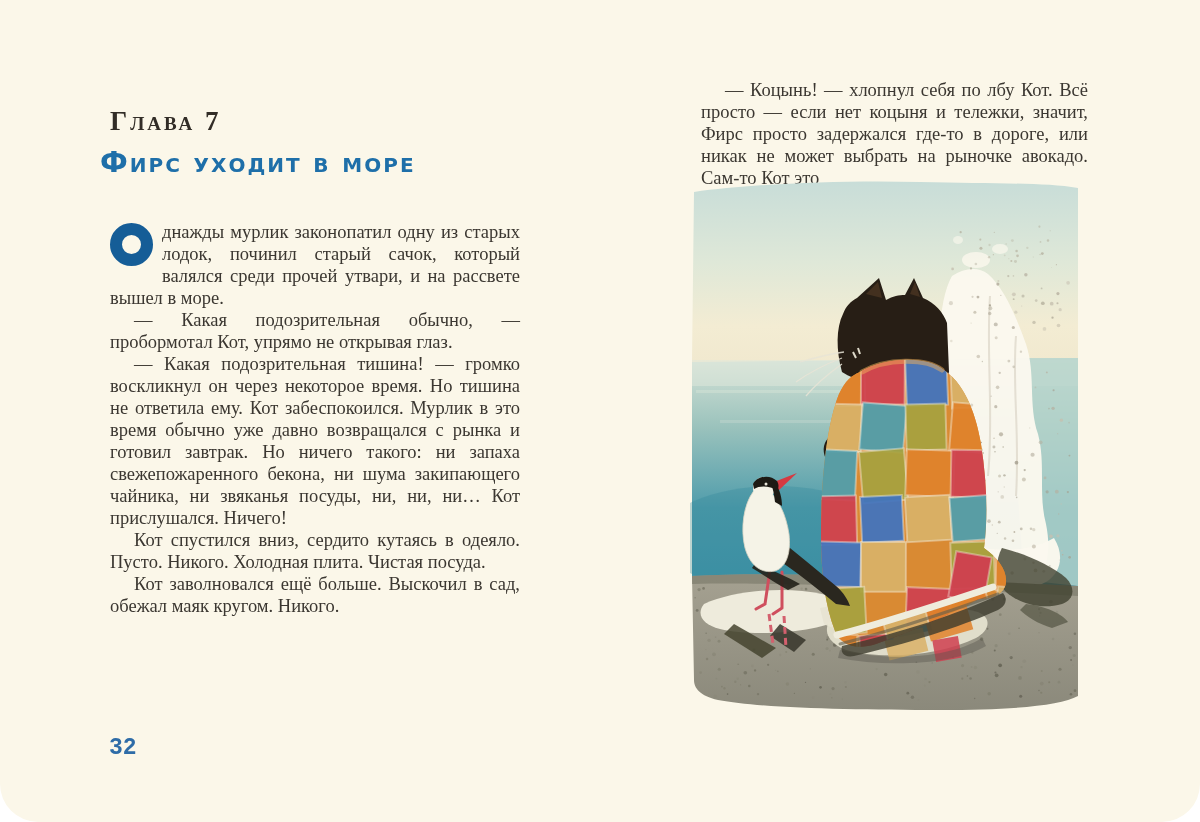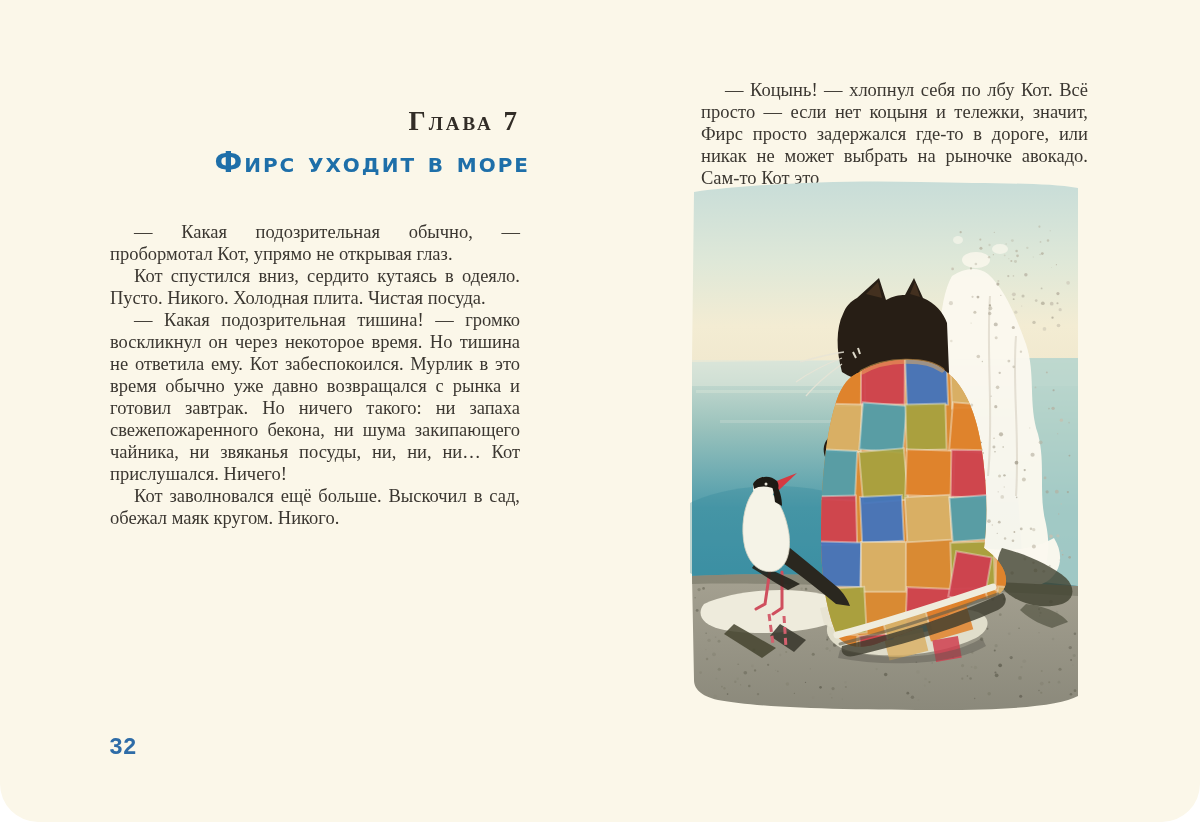"Глава 7" .chapter-head { text-align: right -> left }
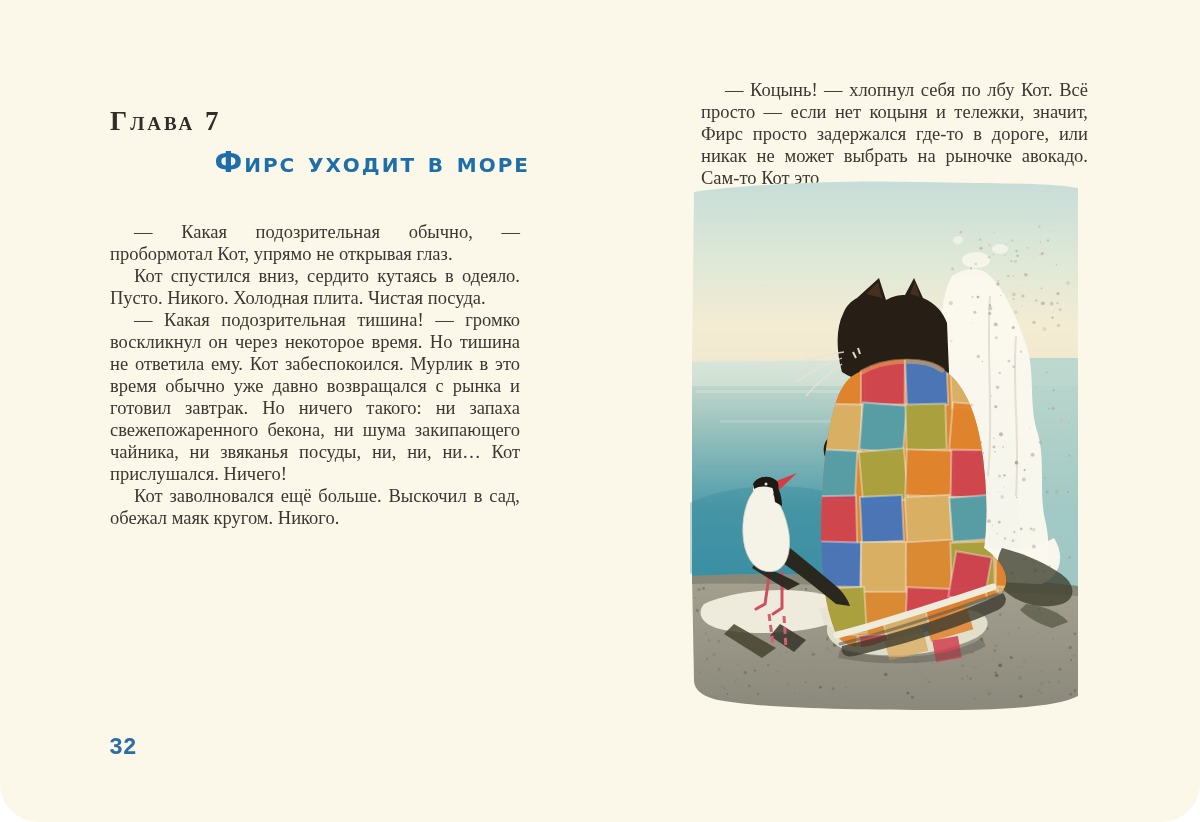"Фирс уходит в море" .chapter-title { text-align: right -> left }
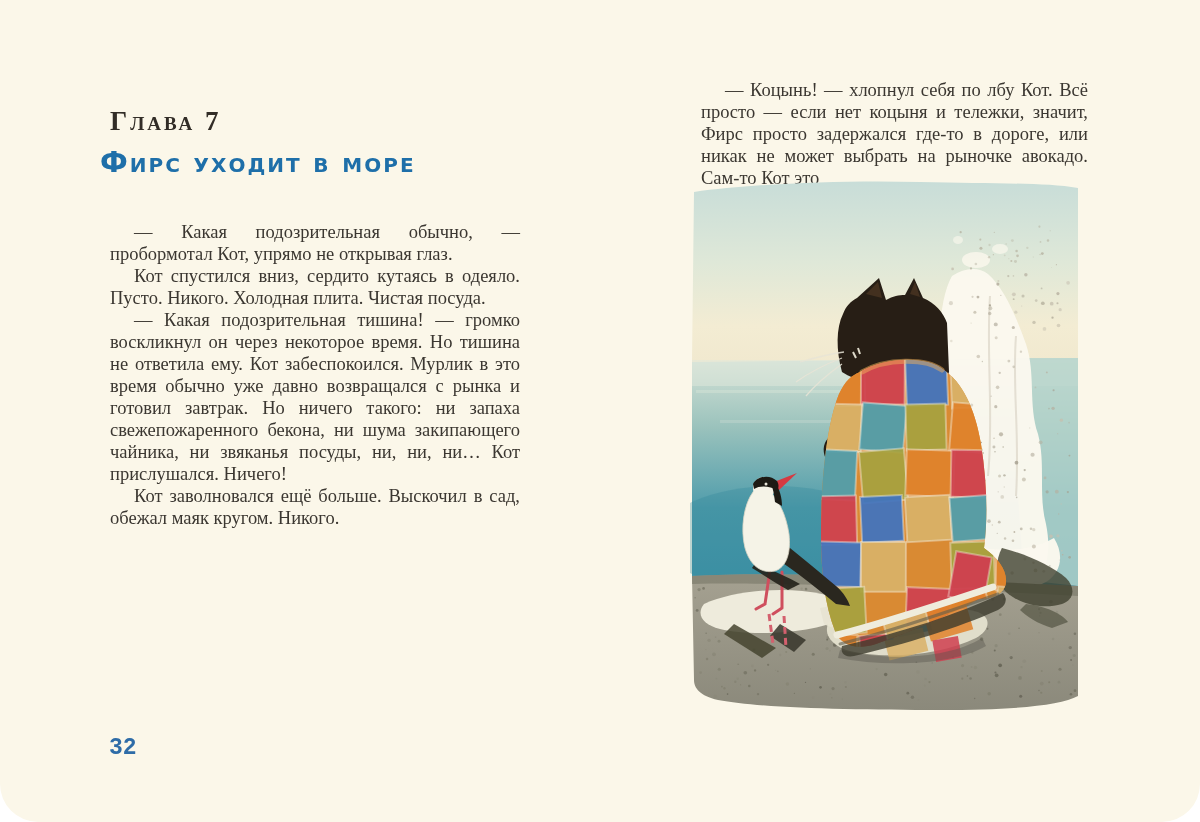"днажды мурлик законопатил одну из" p.p-first { html: none -> <p><span>О</span><span>днажды мурлик законопатил одну из старых лодок, починил старый сачок, который валялся среди прочей утвари, и на рассвете вышел в море.</span></p> }
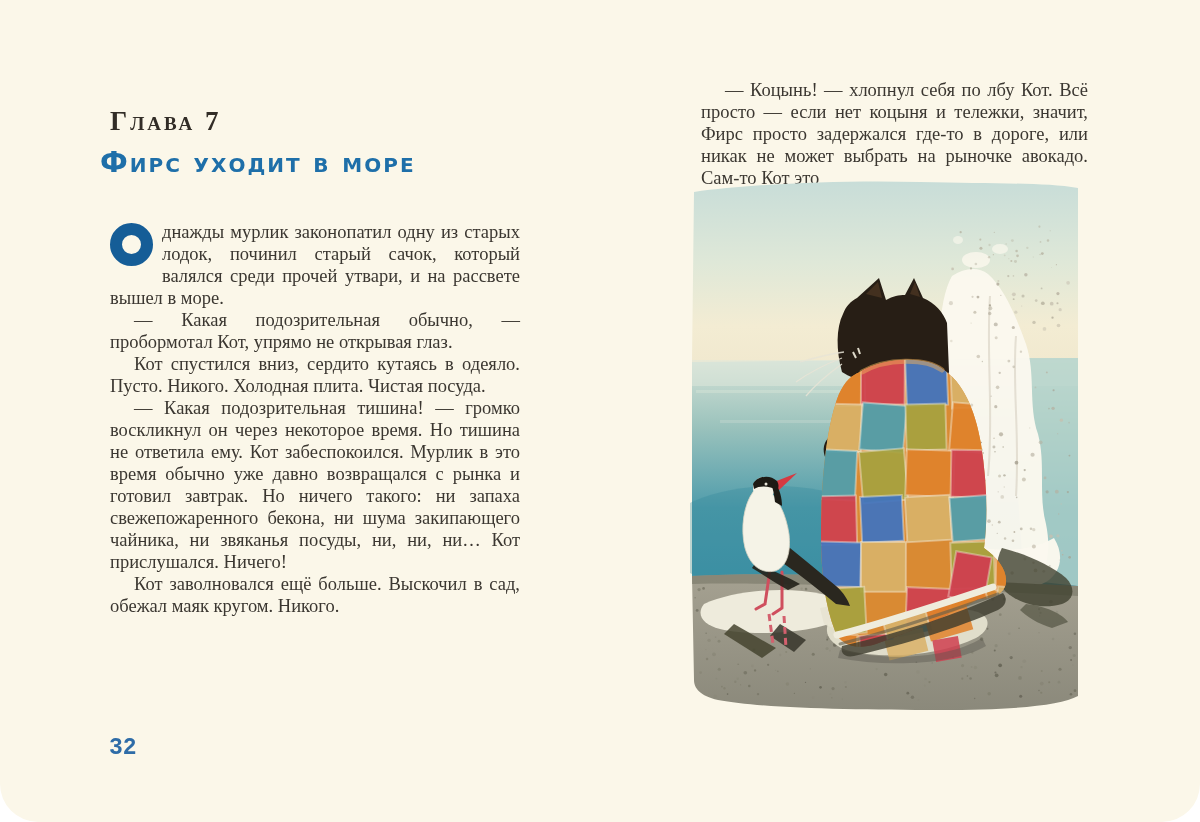"Кот спустился вниз, сердито кутаясь" p { order: before "— Какая подозрительная тишина! —" -> after "— Какая подозрительная тишина! —" }
